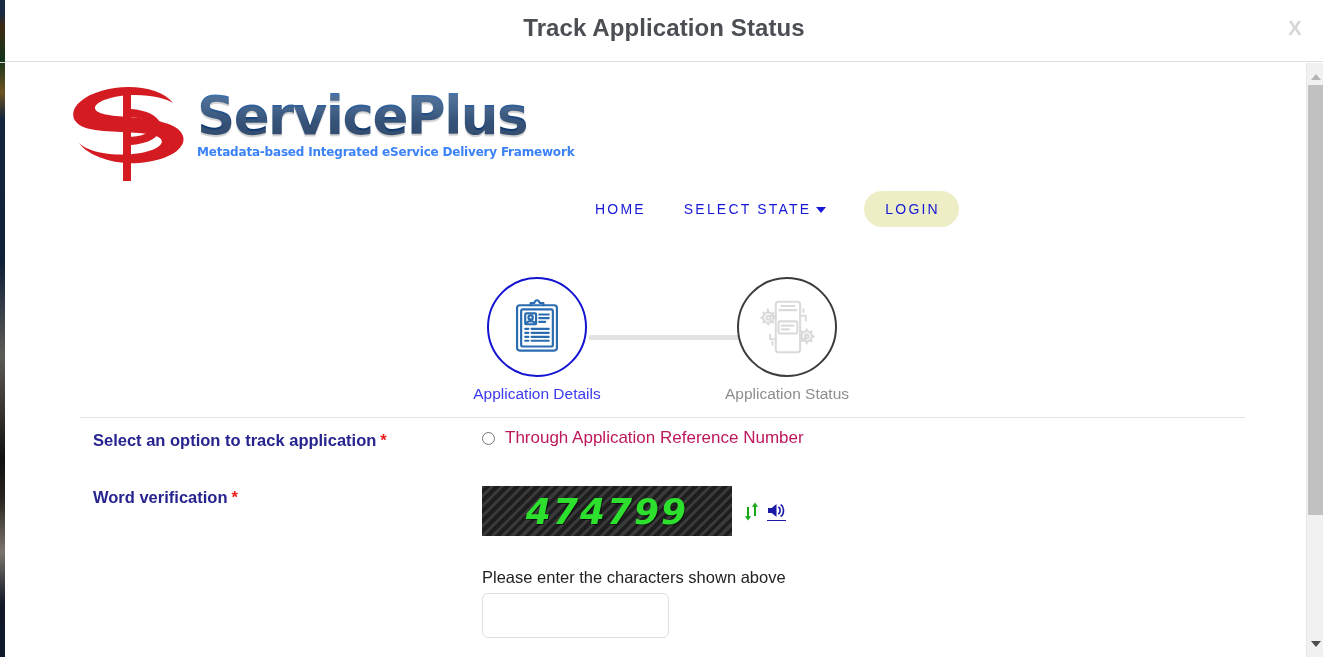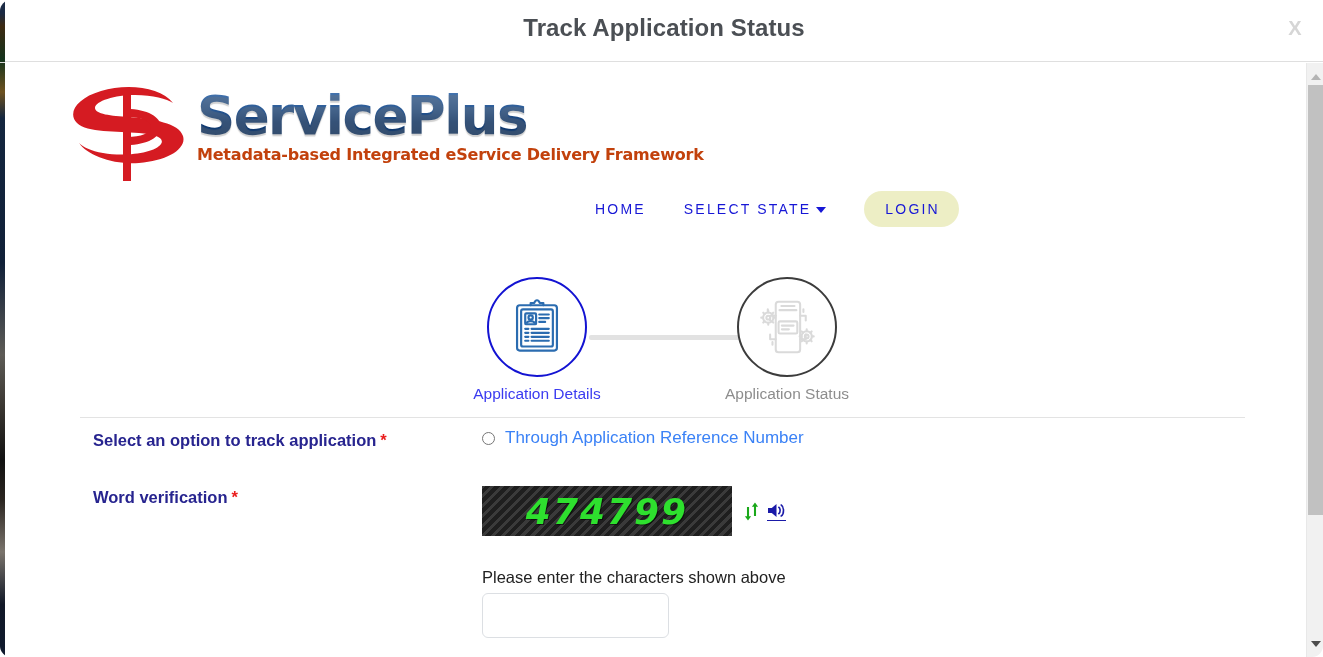"Track Application Status" #root { border-radius: 11px -> none }
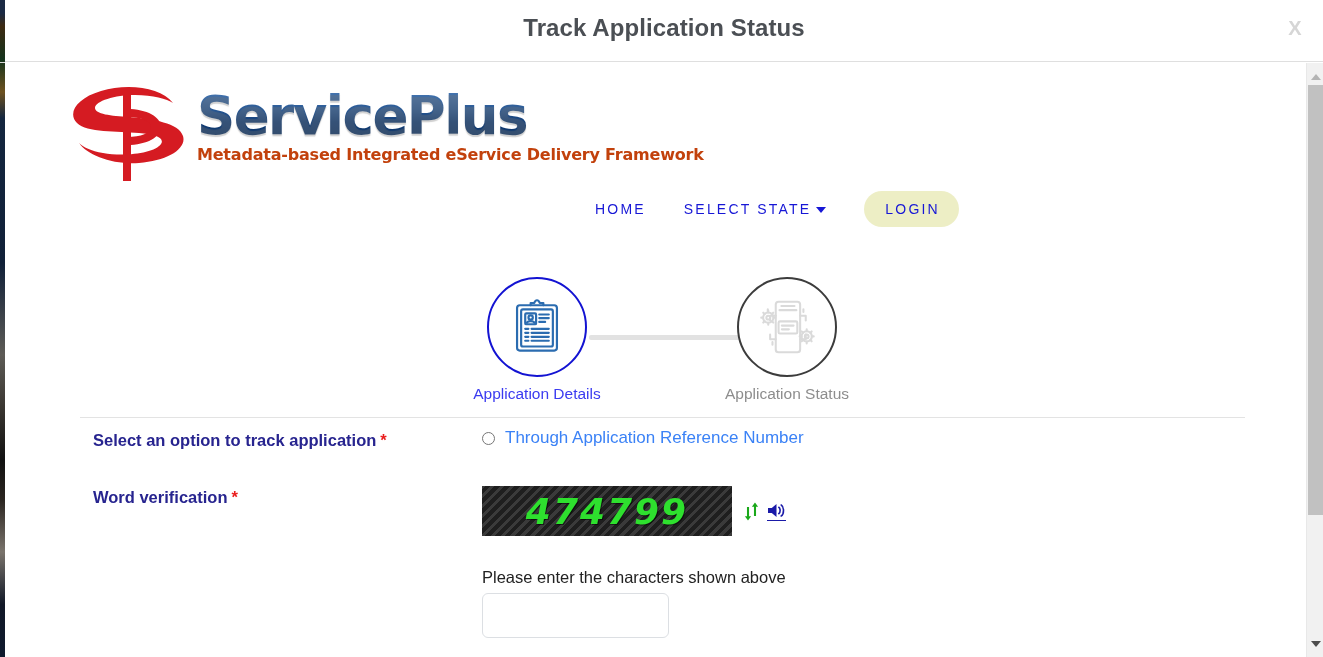"Metadata-based Integrated eService" .logo-tagline { color: #c2410c -> #3b82f6; font-size: 16px -> 12px }
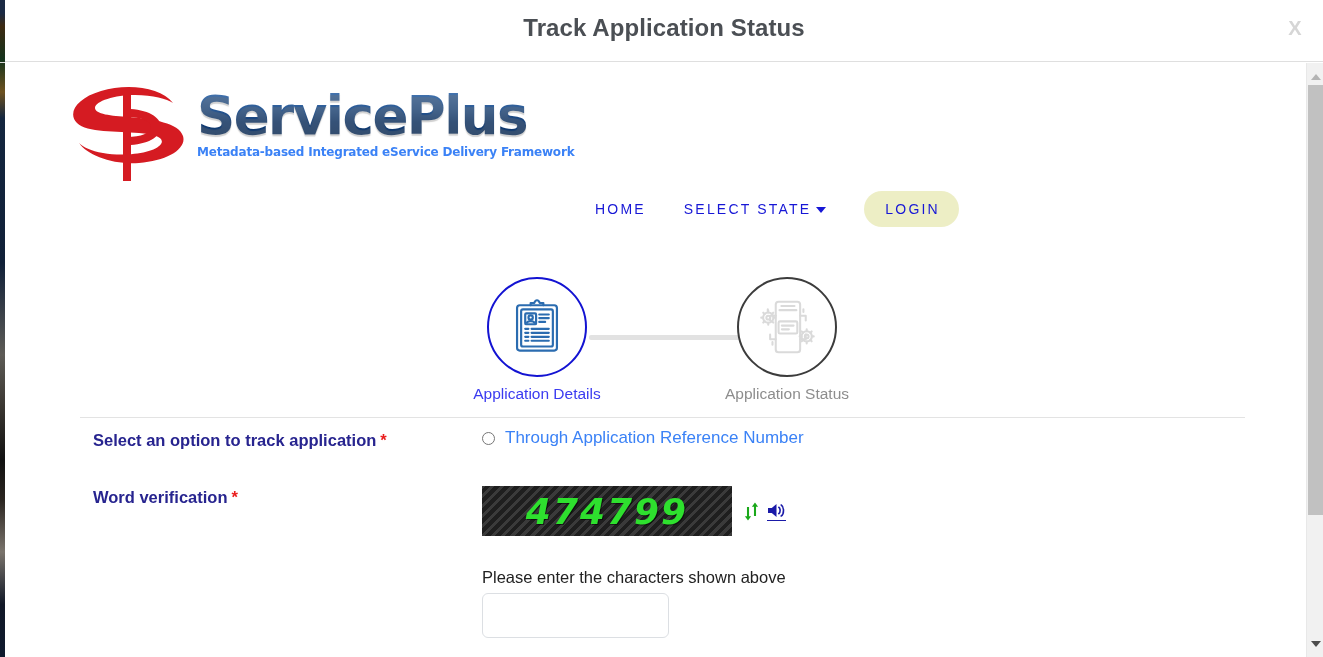"Through Application Reference Number" .radio-text { color: #3b82f6 -> #be185d }
